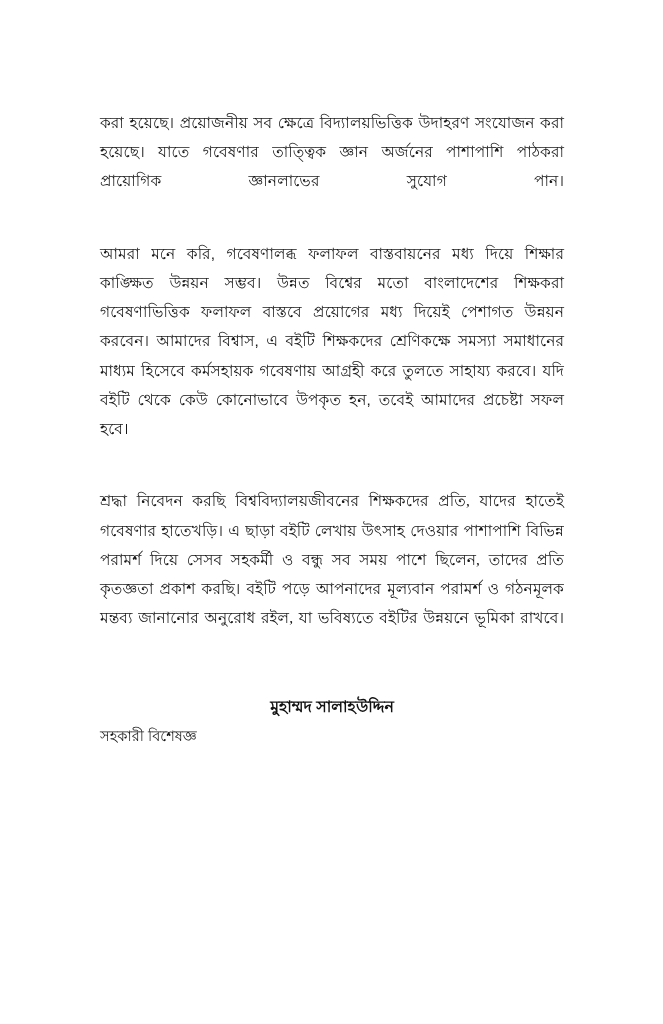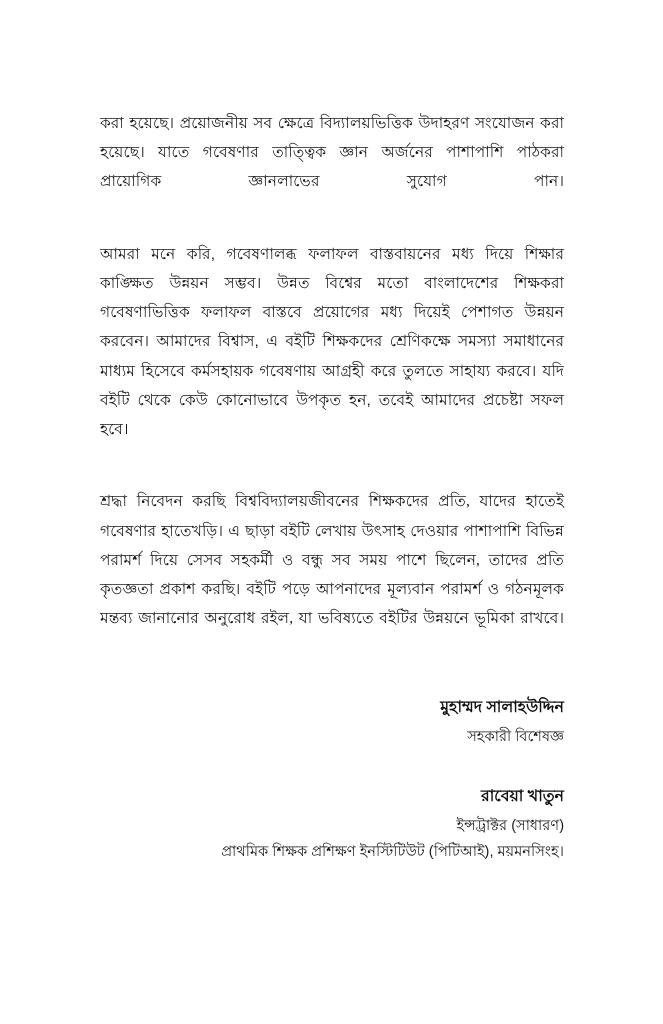"মুহাম্মদ সালাহউদ্দিন" .sig-name { text-align: right -> center }
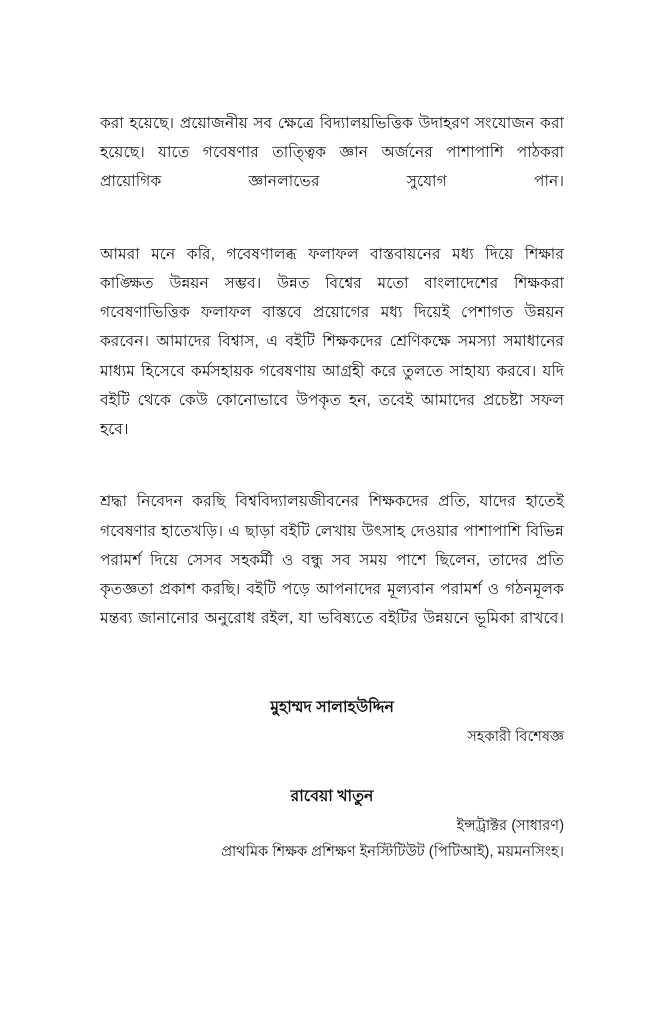"সহকারী বিশেষজ্ঞ" .sig-line { text-align: right -> left }
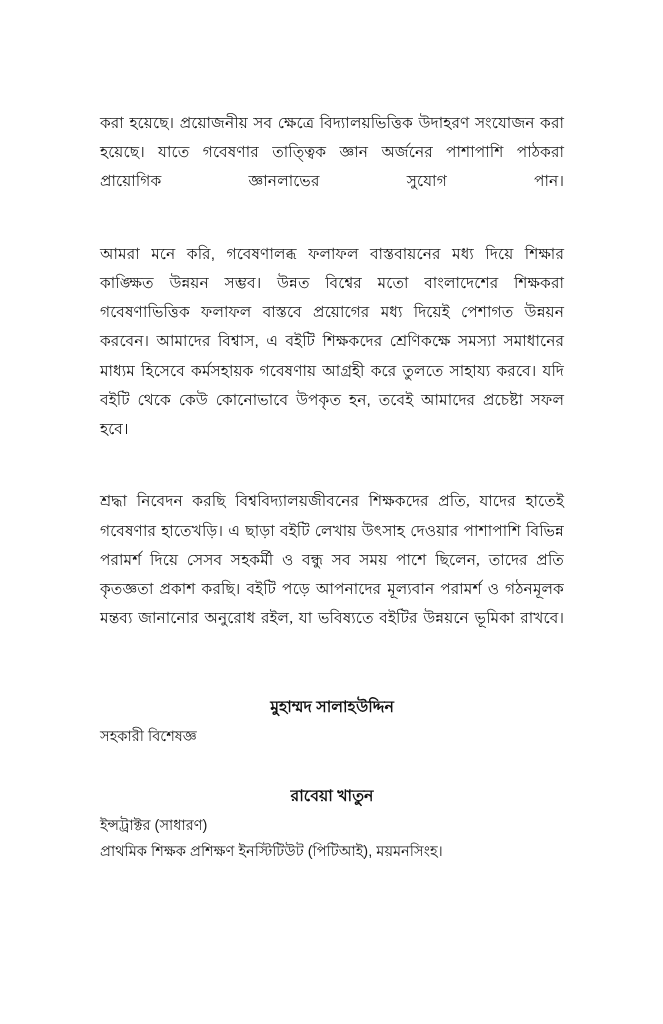"রাবেয়া খাতুন" div.signature-block { html: <div> <p>রাবেয়া খাতুন</p> <p>ইন্সট্রাক্টর (সাধারণ)</p> <p>প্রাথমিক শিক্ষক প্রশিক্ষণ ইনস্টিটিউট (পিটিআই), ময়মনসিংহ।</p> </div> -> none }
